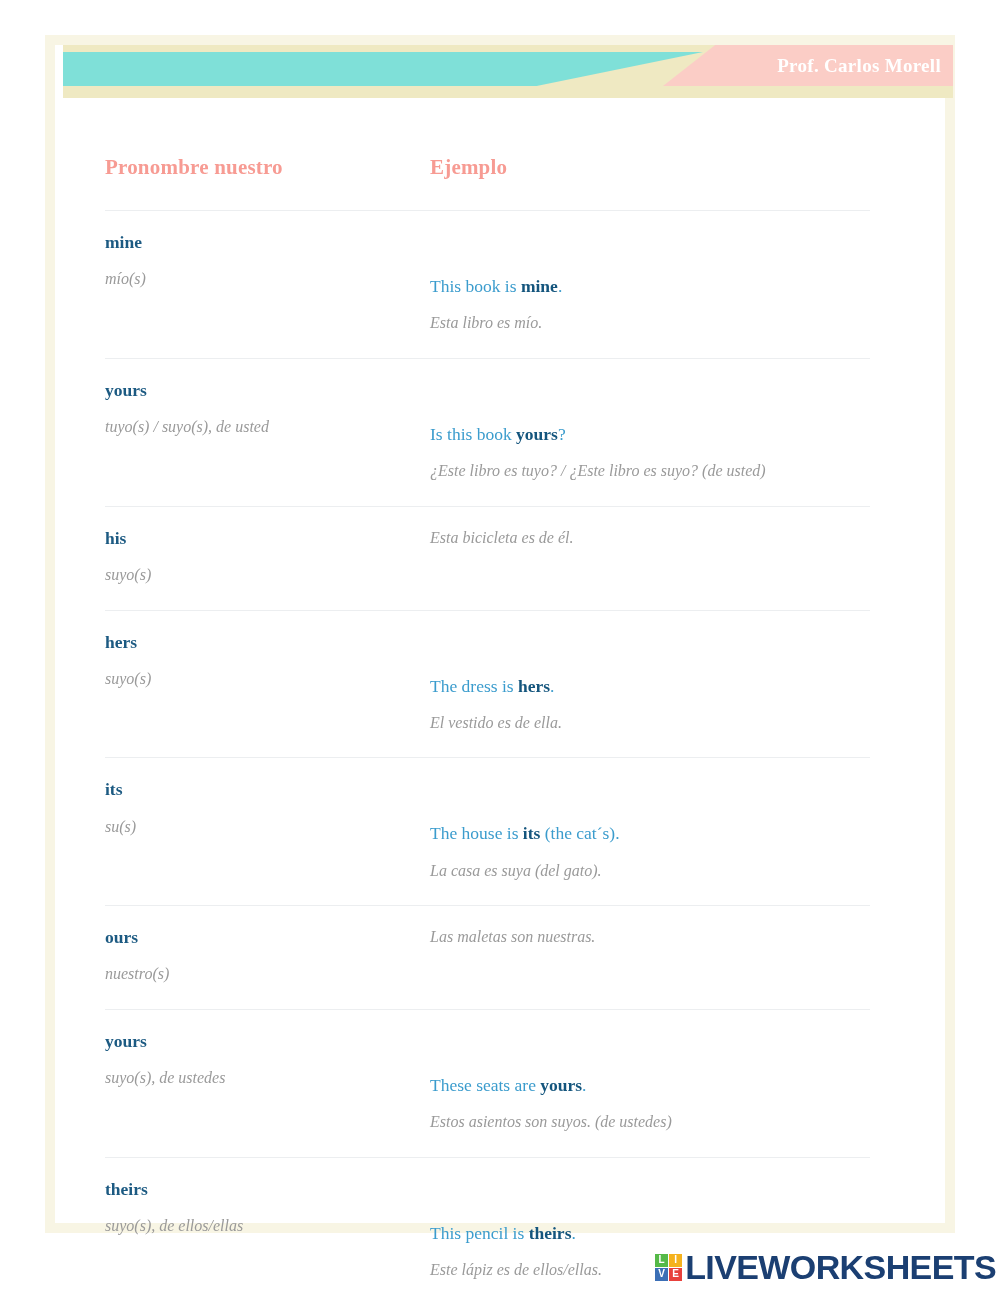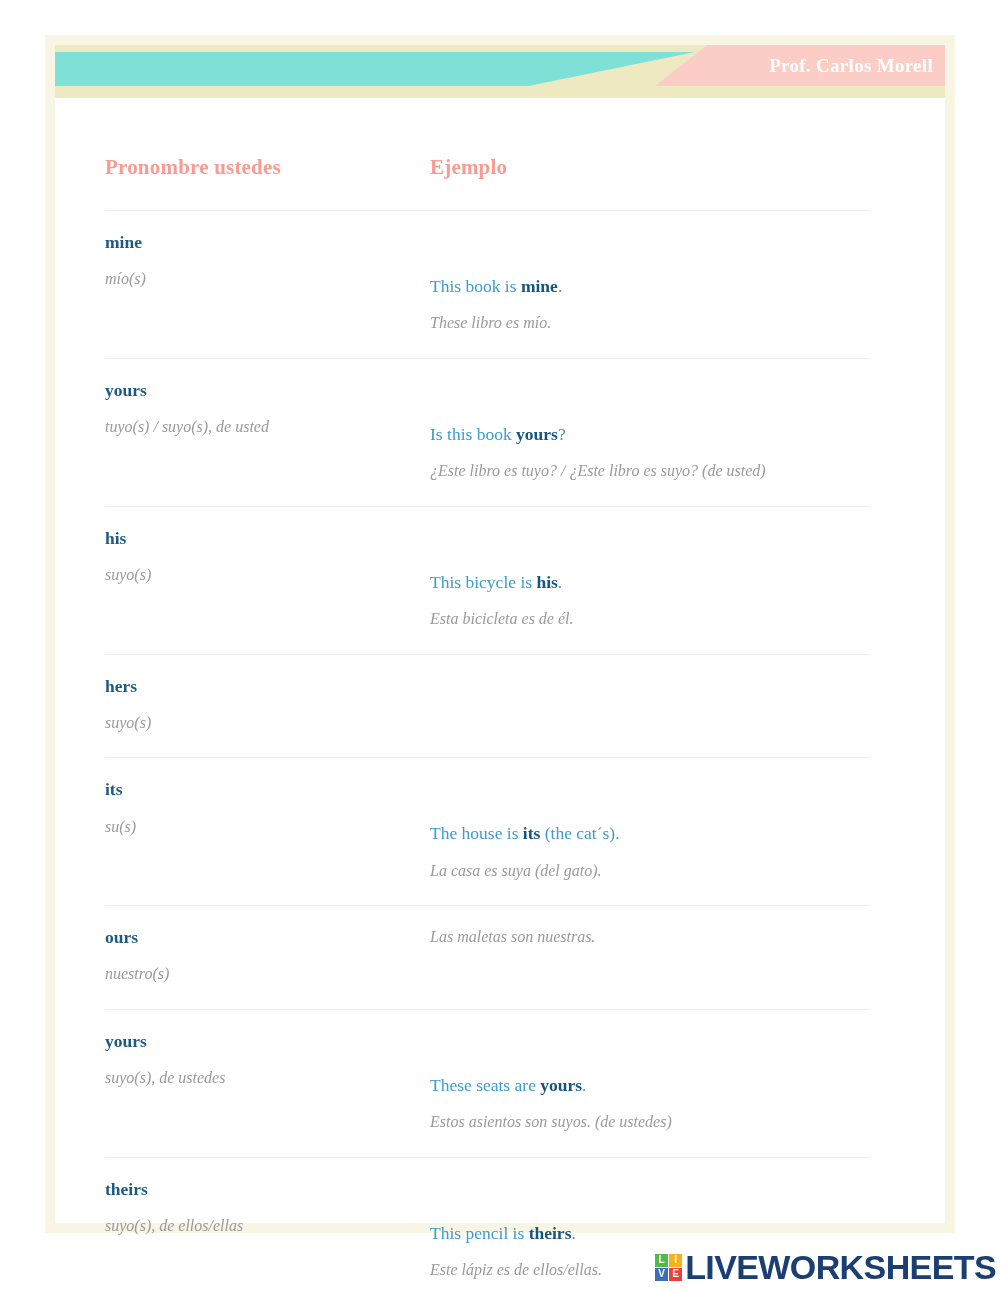"Prof. Carlos Morell" .banner { left: 0 -> 8px }
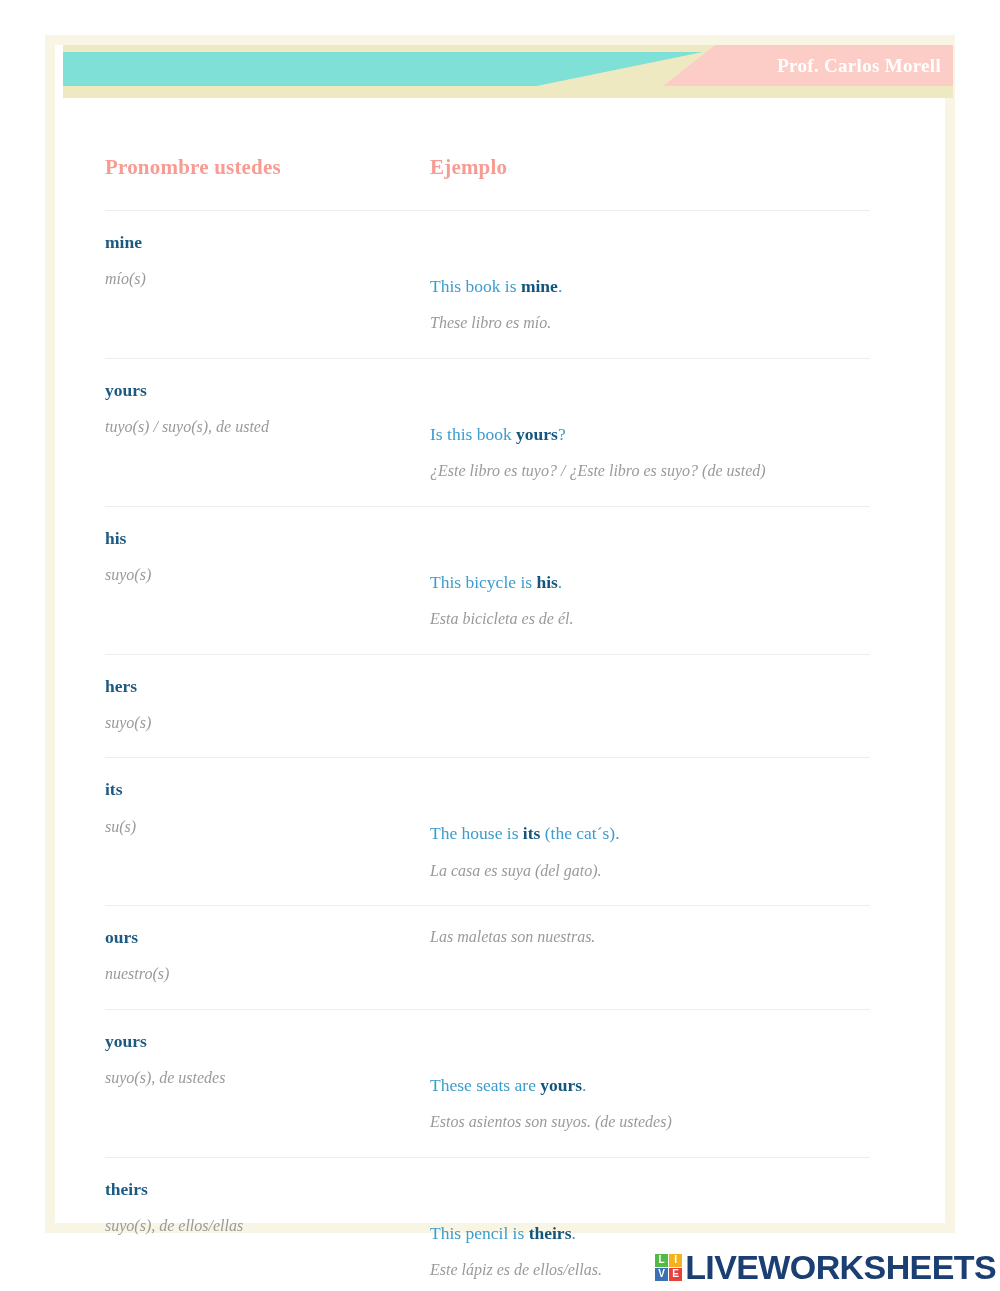"Pronombre ustedes" div.th { text: ustedes -> nuestro }
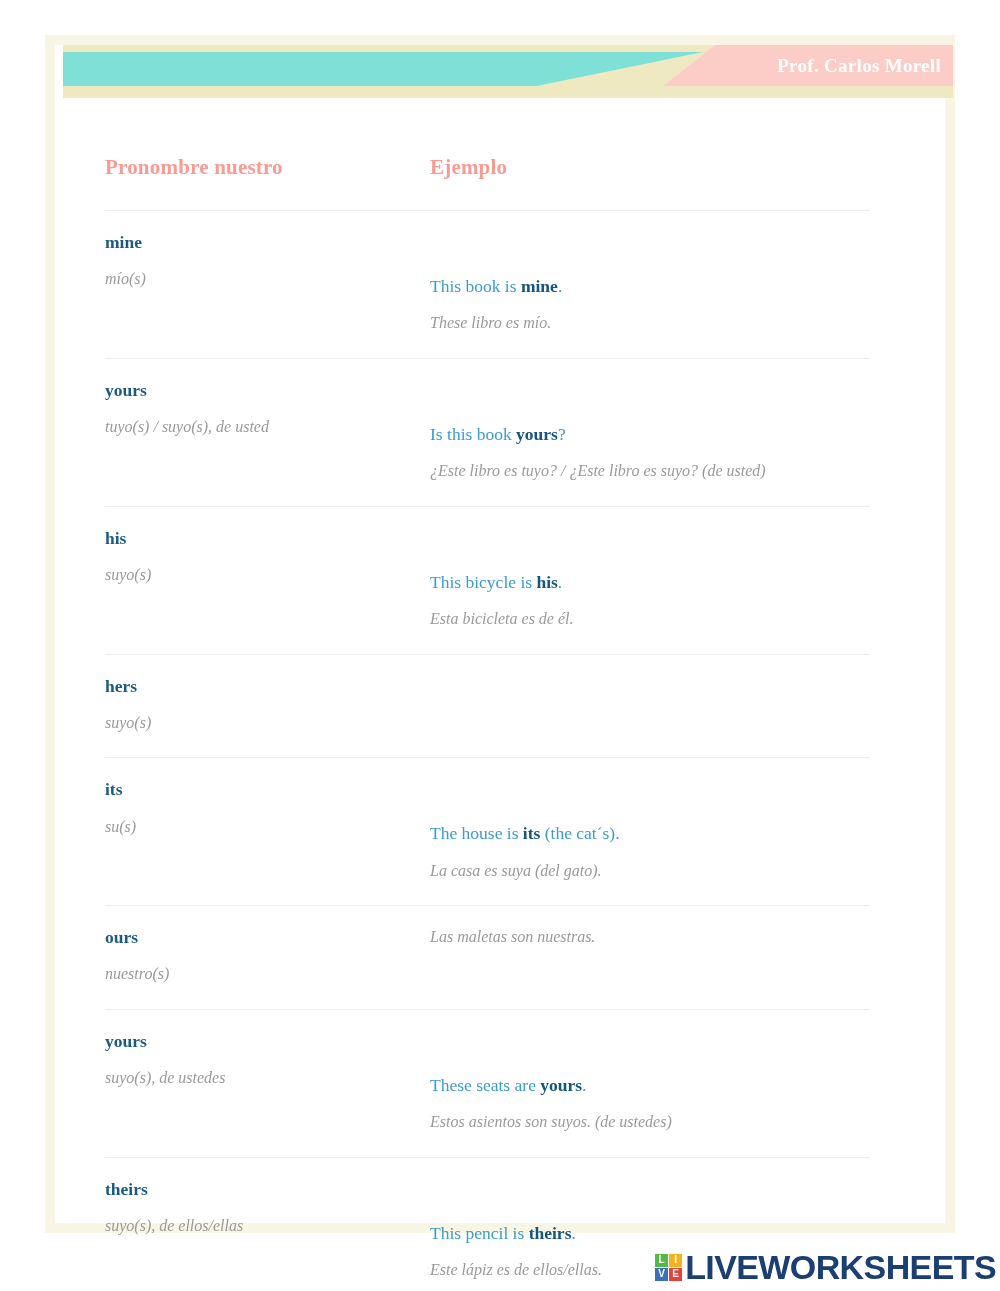"These libro es mío." div.es { text: These -> Esta }
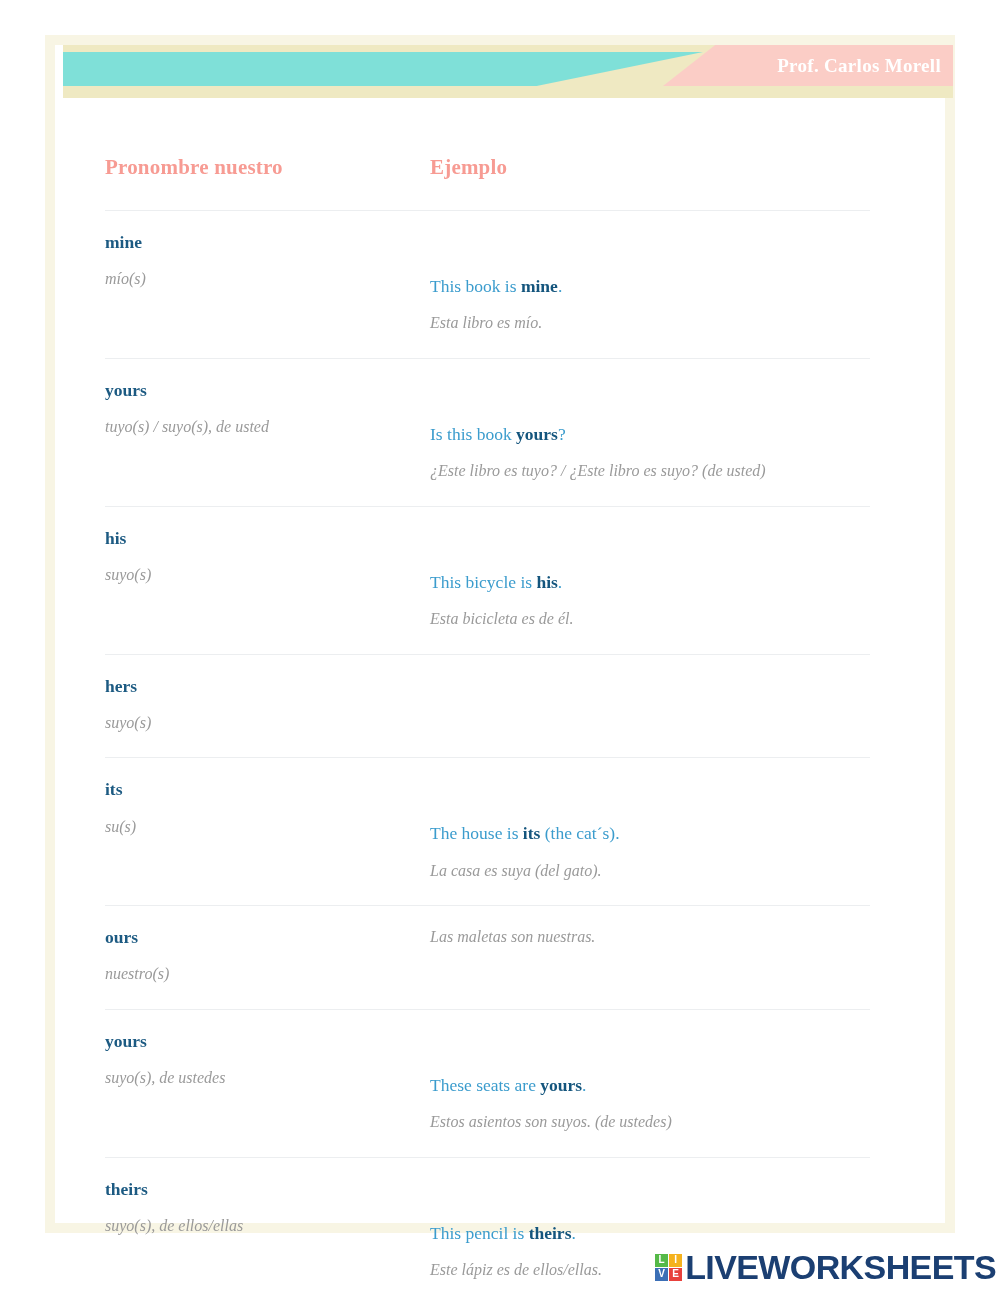"This bicycle is his." div.en { html: <div><span>This bicycle is </span><b>his</b><span>.</span></div> -> none }
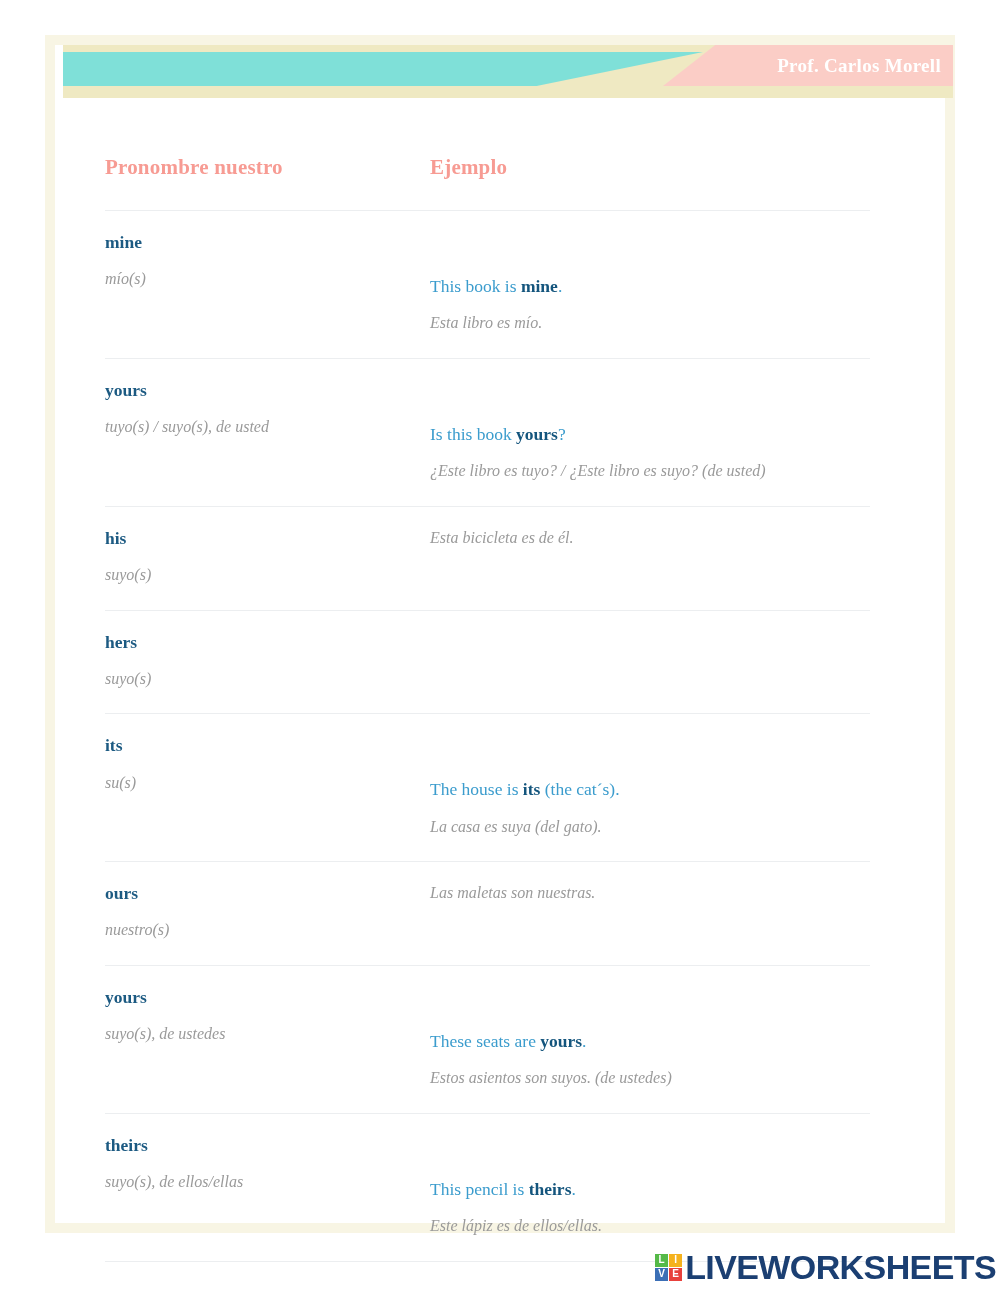"The dress is hers." div.cell { html: none -> <div> <div><span>The dress is </span><b>hers</b><span>.</span></div> <div>El vestido es de ella.</div> </div> }
